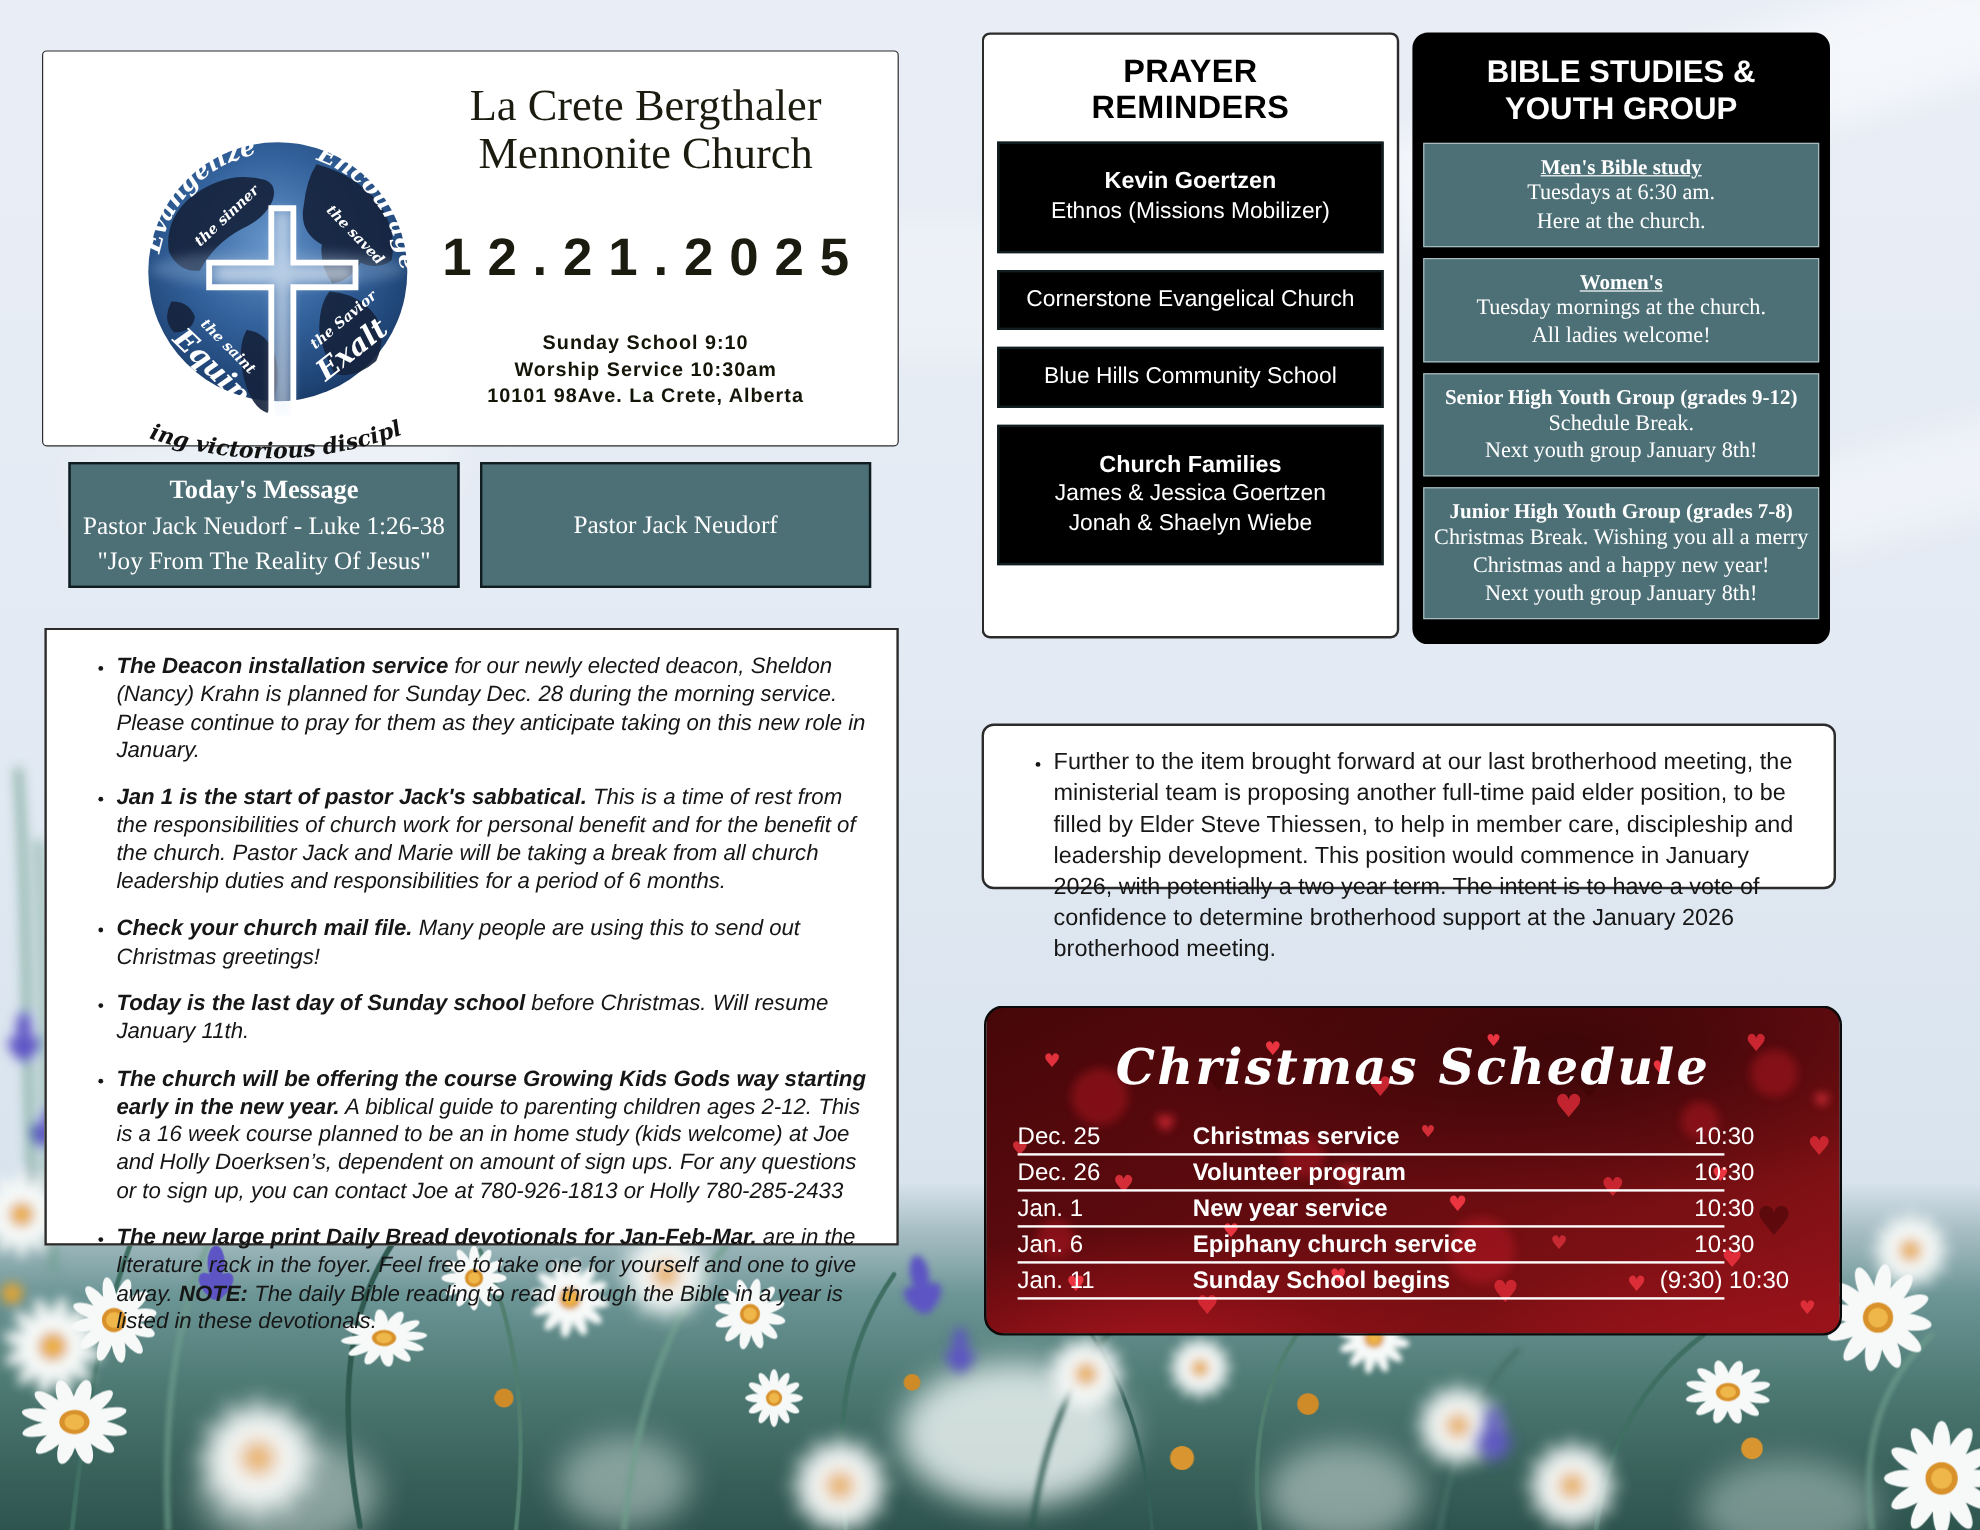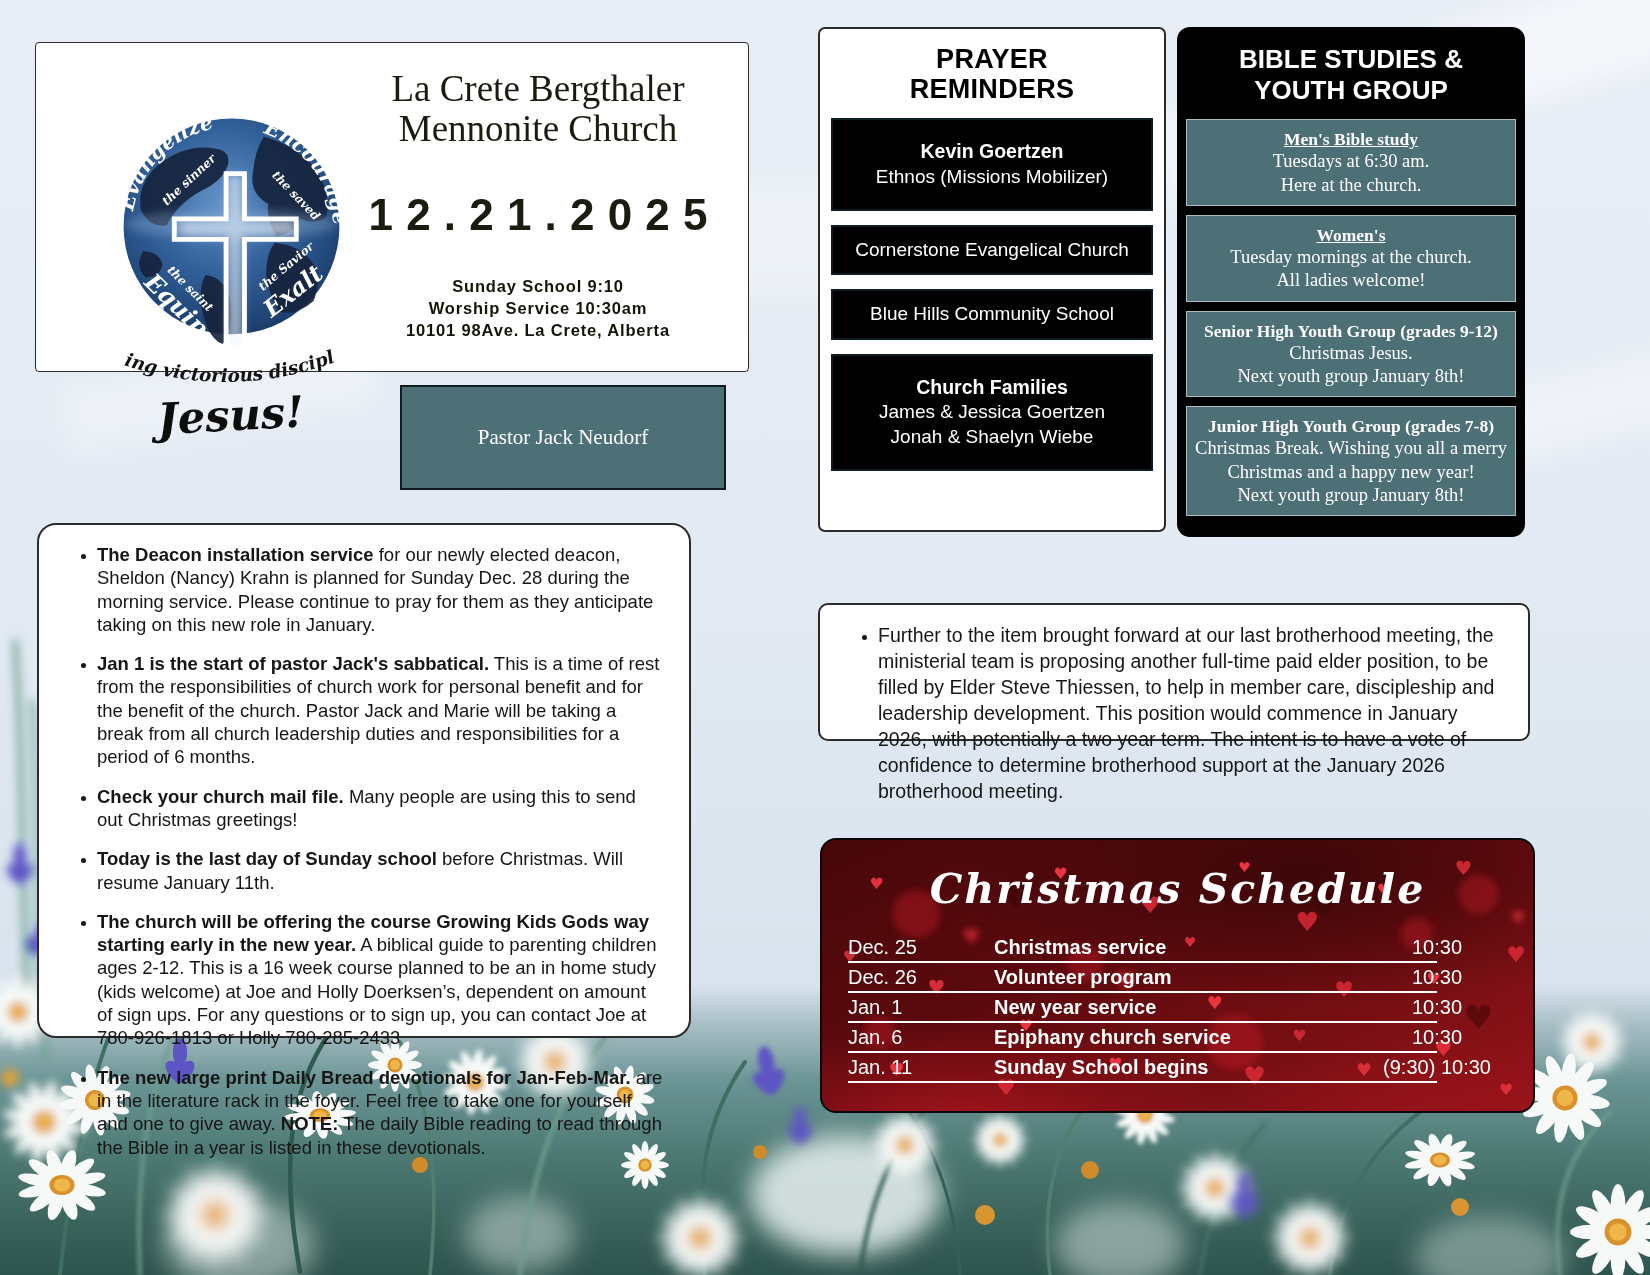"Christmas Jesus." div { text: Christmas Jesus -> Schedule Break }
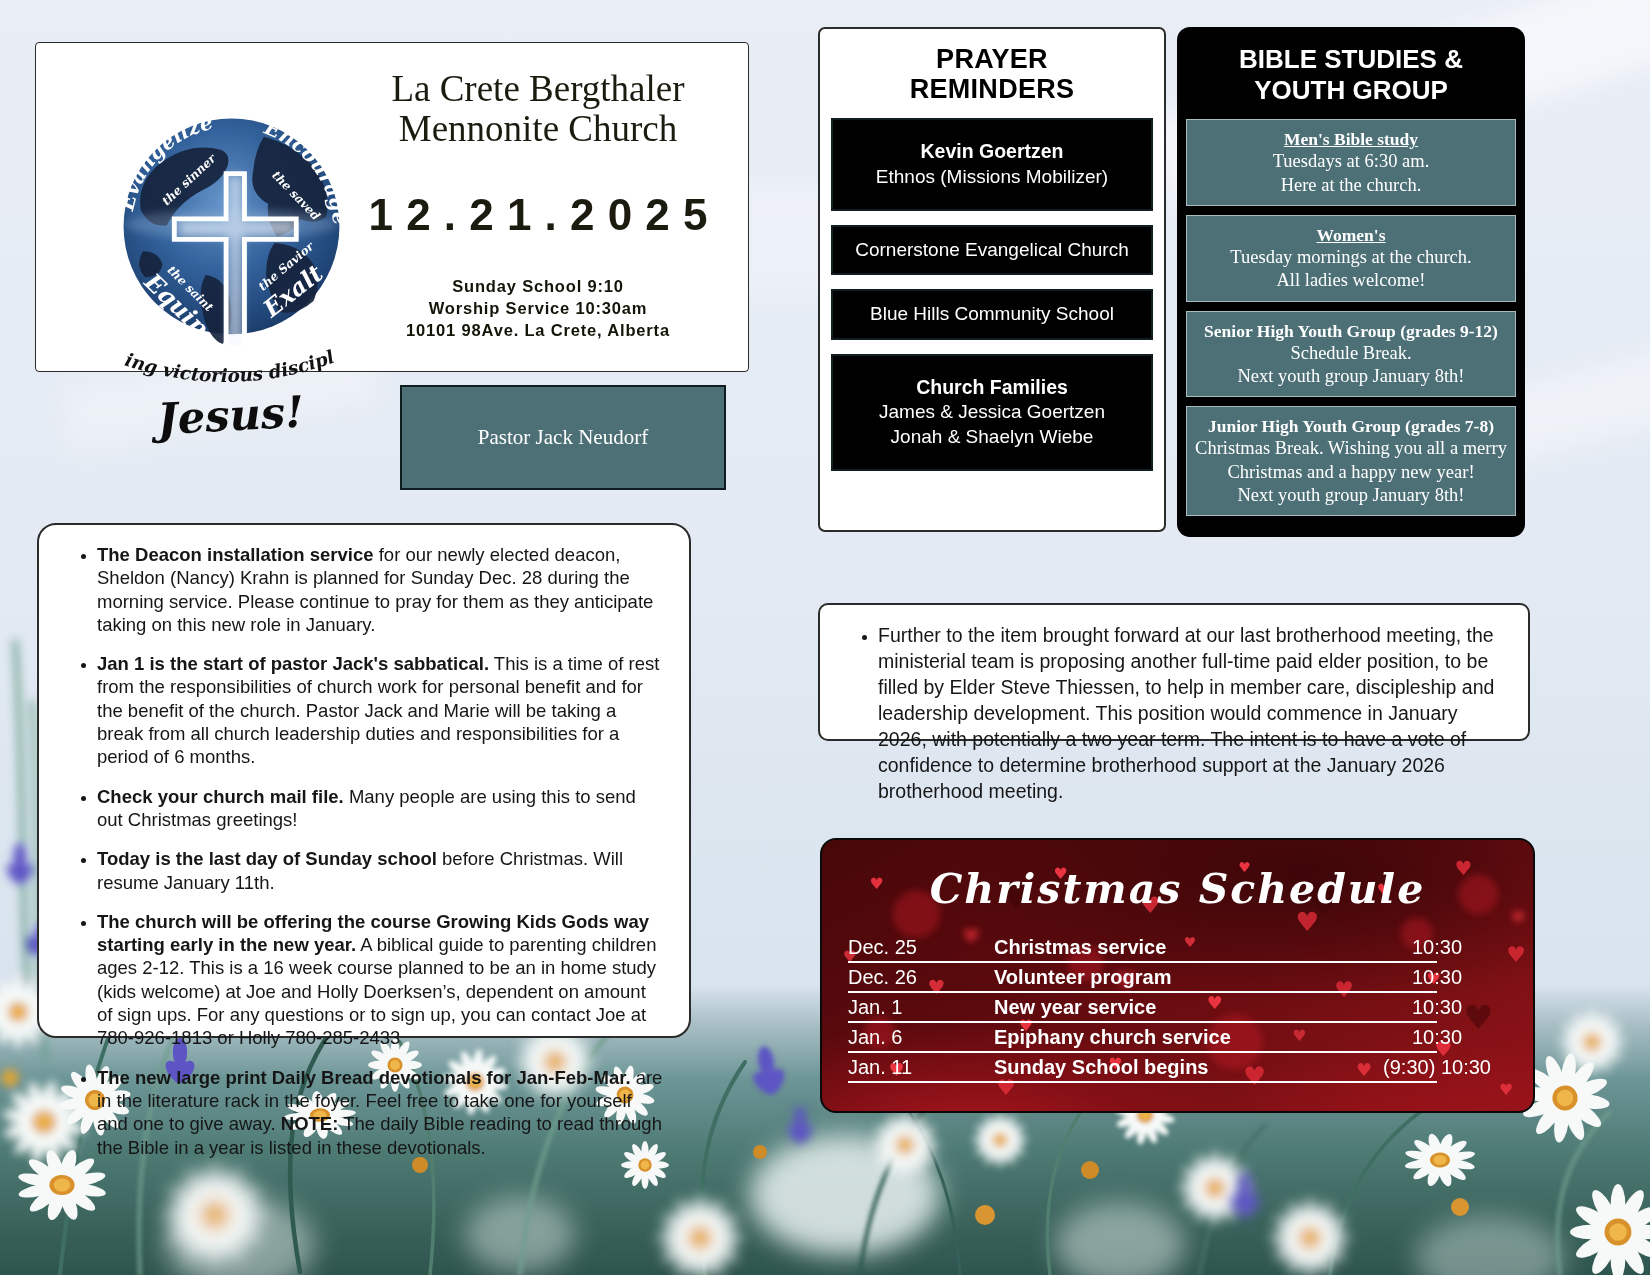"Today's Message" div.teal-card { html: none -> <div> <div>Today's Message</div> <div> <div>Pastor Jack Neudorf - Luke 1:26-38</div> <div>"Joy From The Reality Of Jesus"</div> </div> </div> }
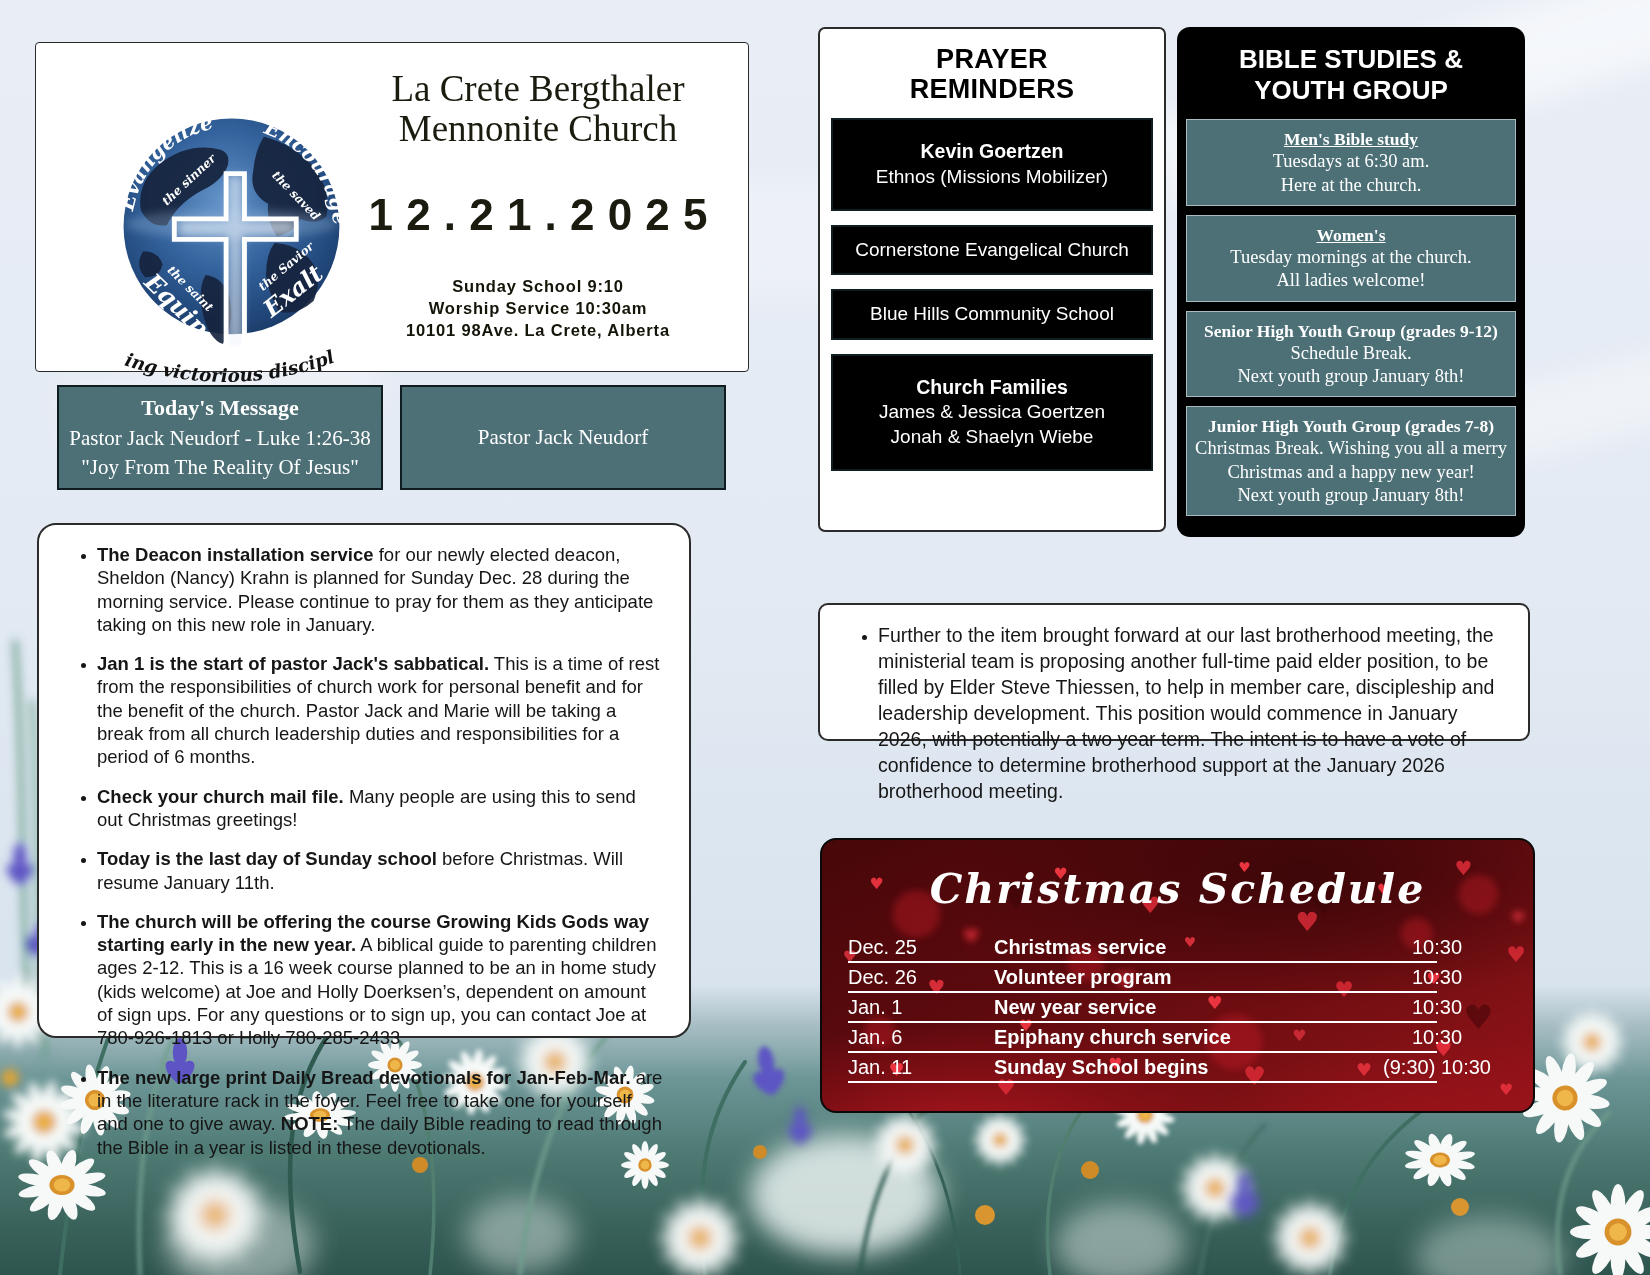"The Deacon installation service for" .announce-card { border-radius: 19px -> 0; font-style: none -> italic; width: 654px -> 712px }
